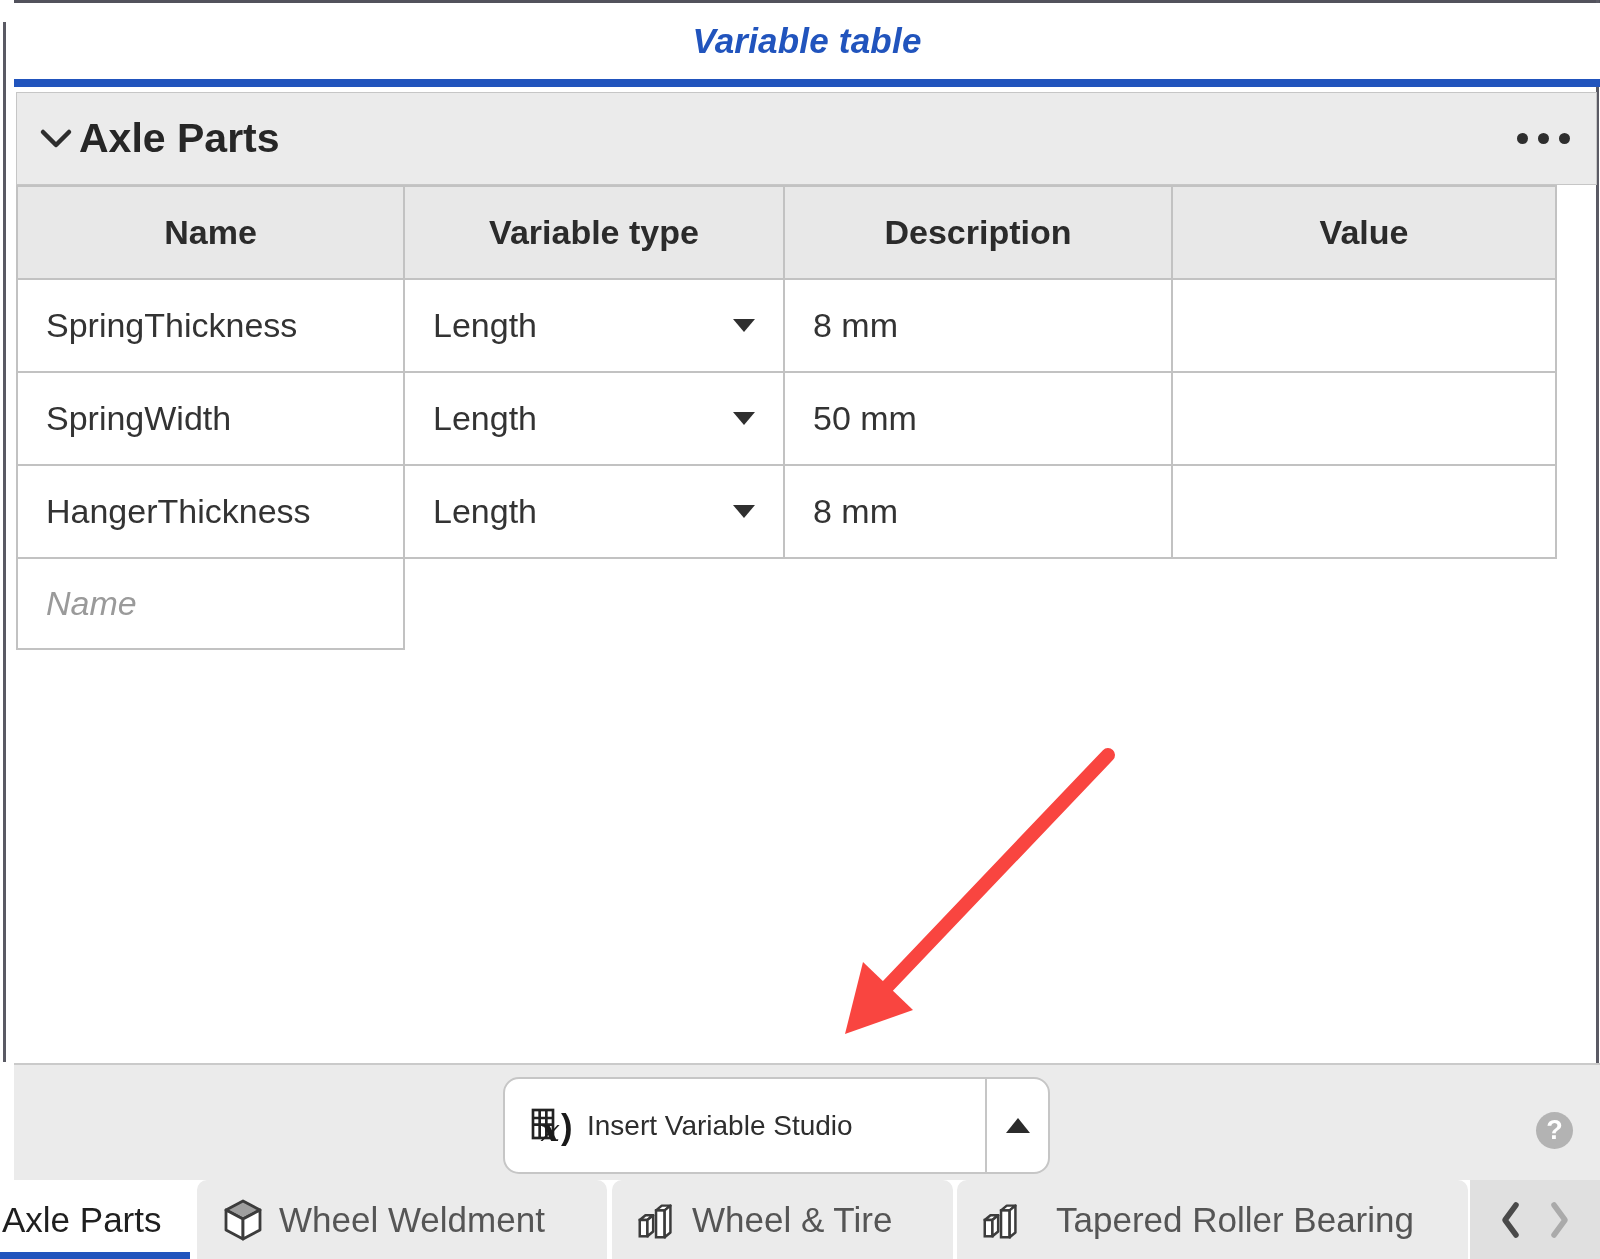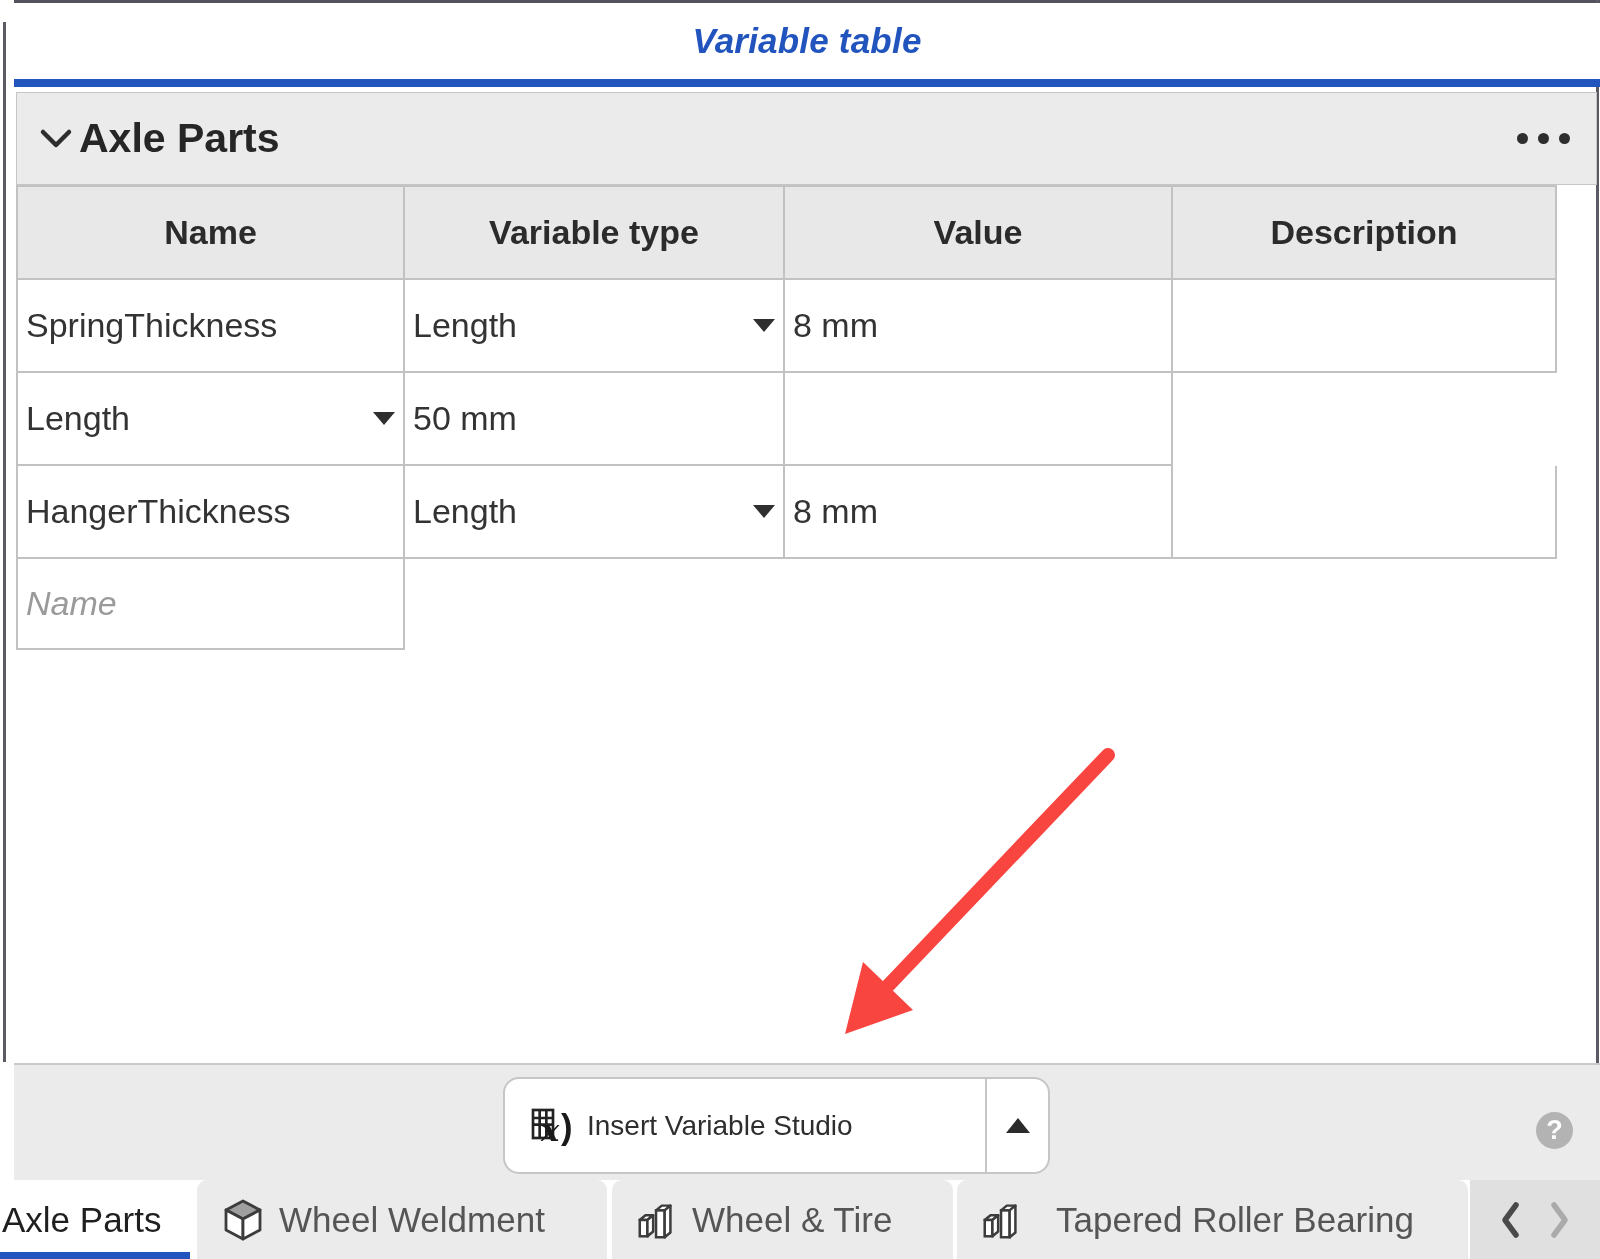"Name" .cell { padding: 0 8px -> 0 28px }
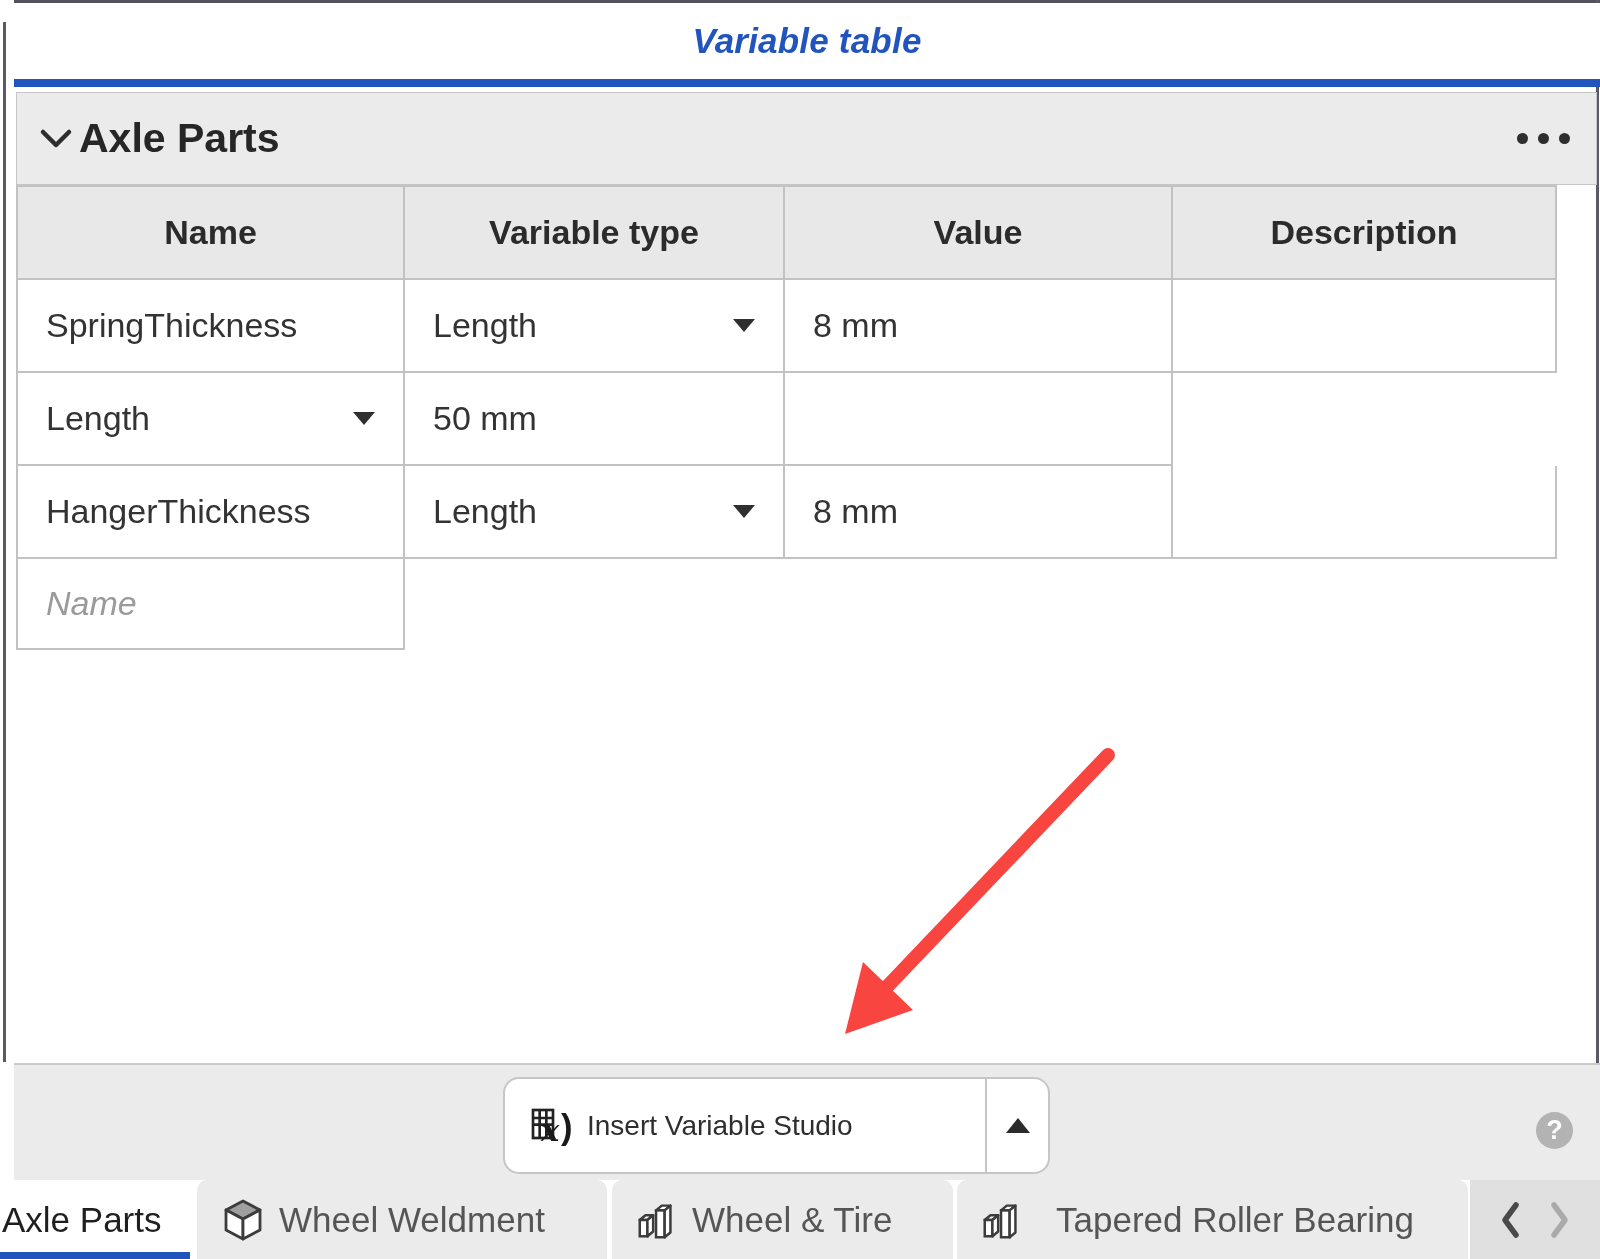"Value" div.cell { order: before "Description" -> after "Description" }
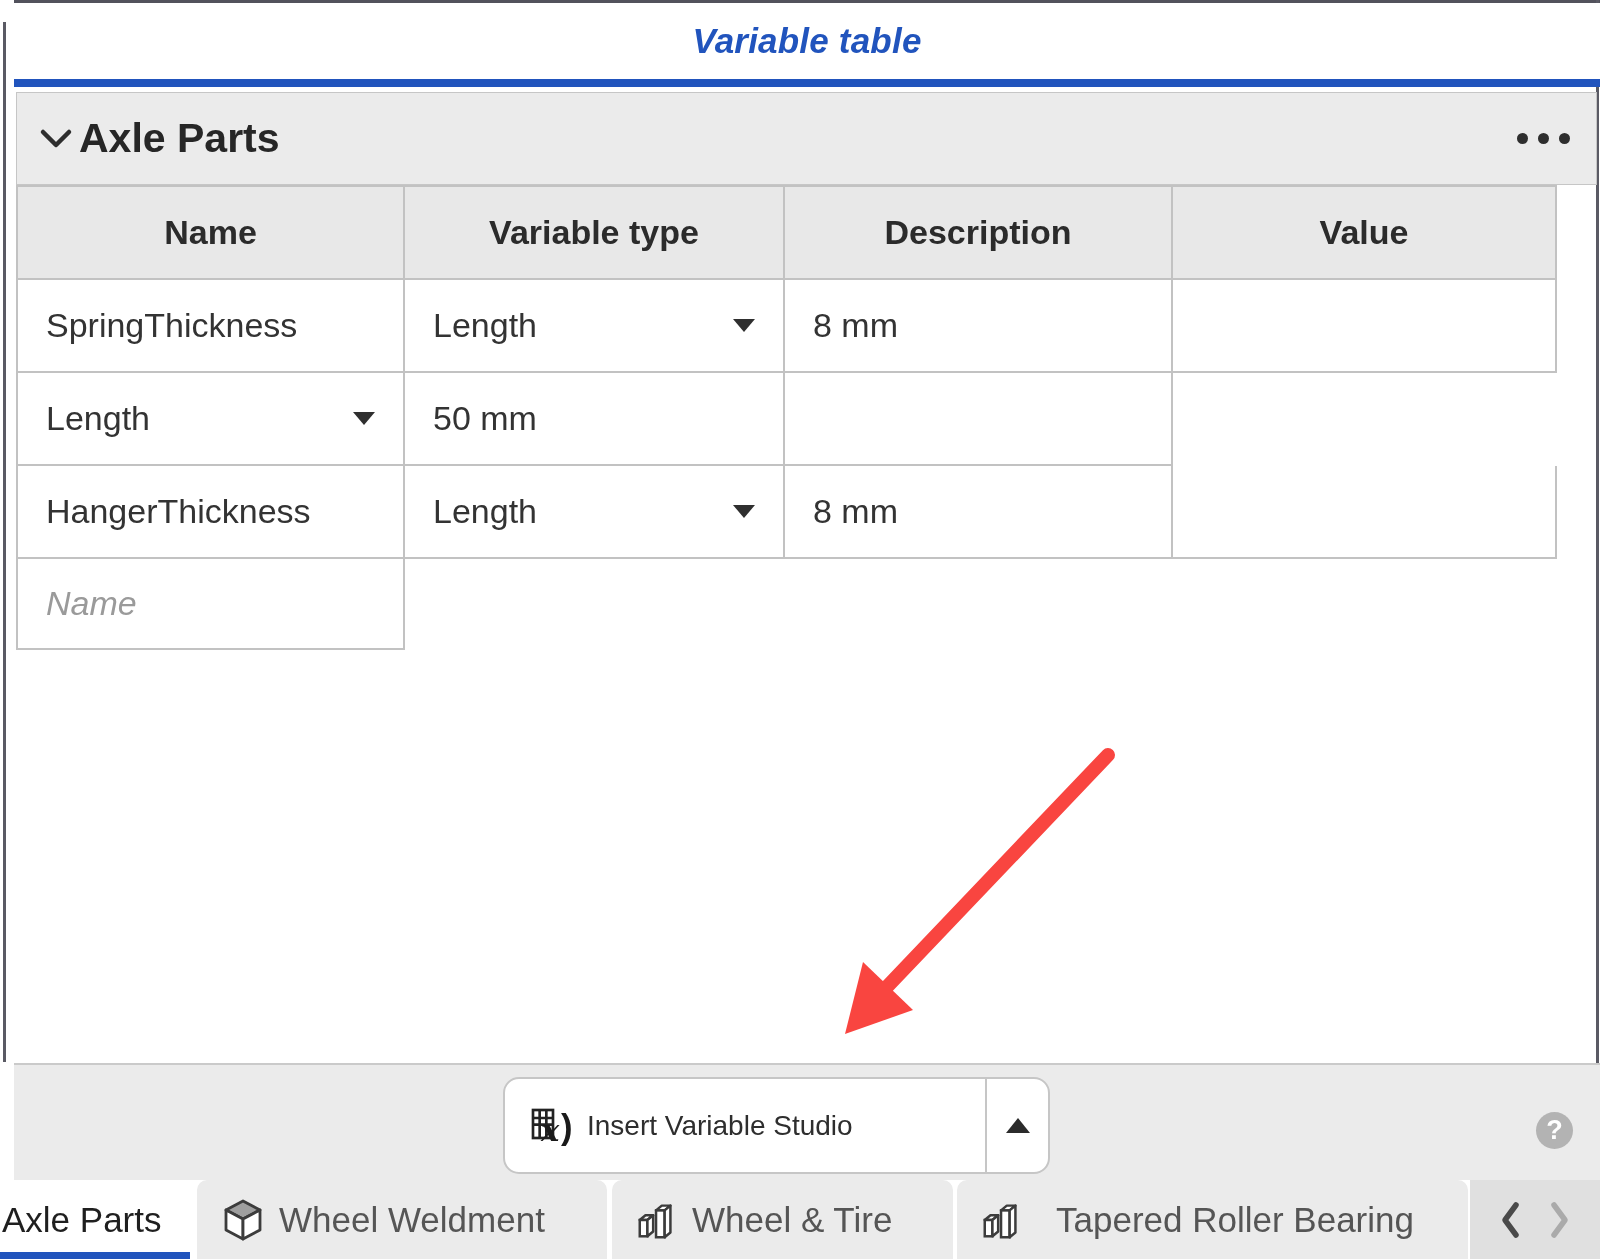"SpringWidth" div.cell { html: none -> <div>SpringWidth</div> }
